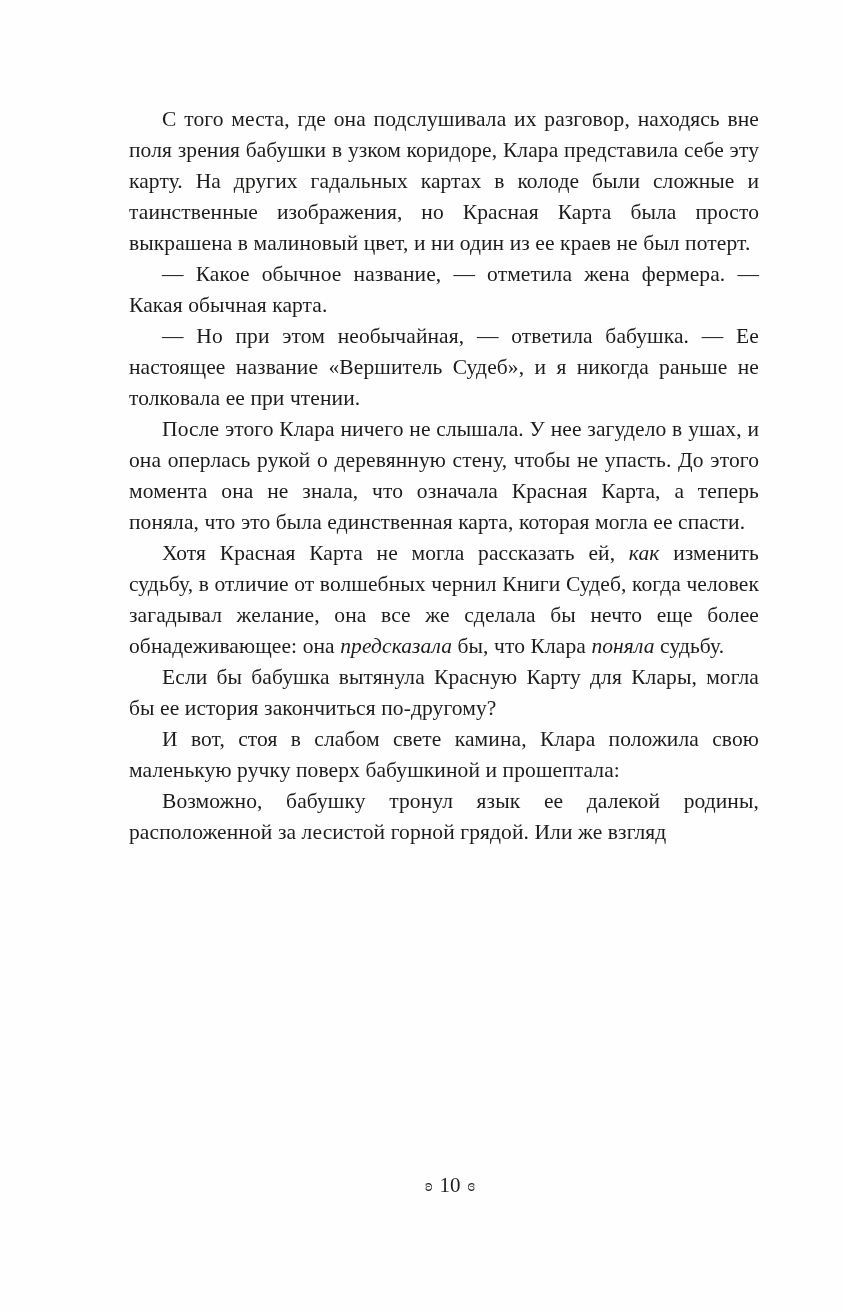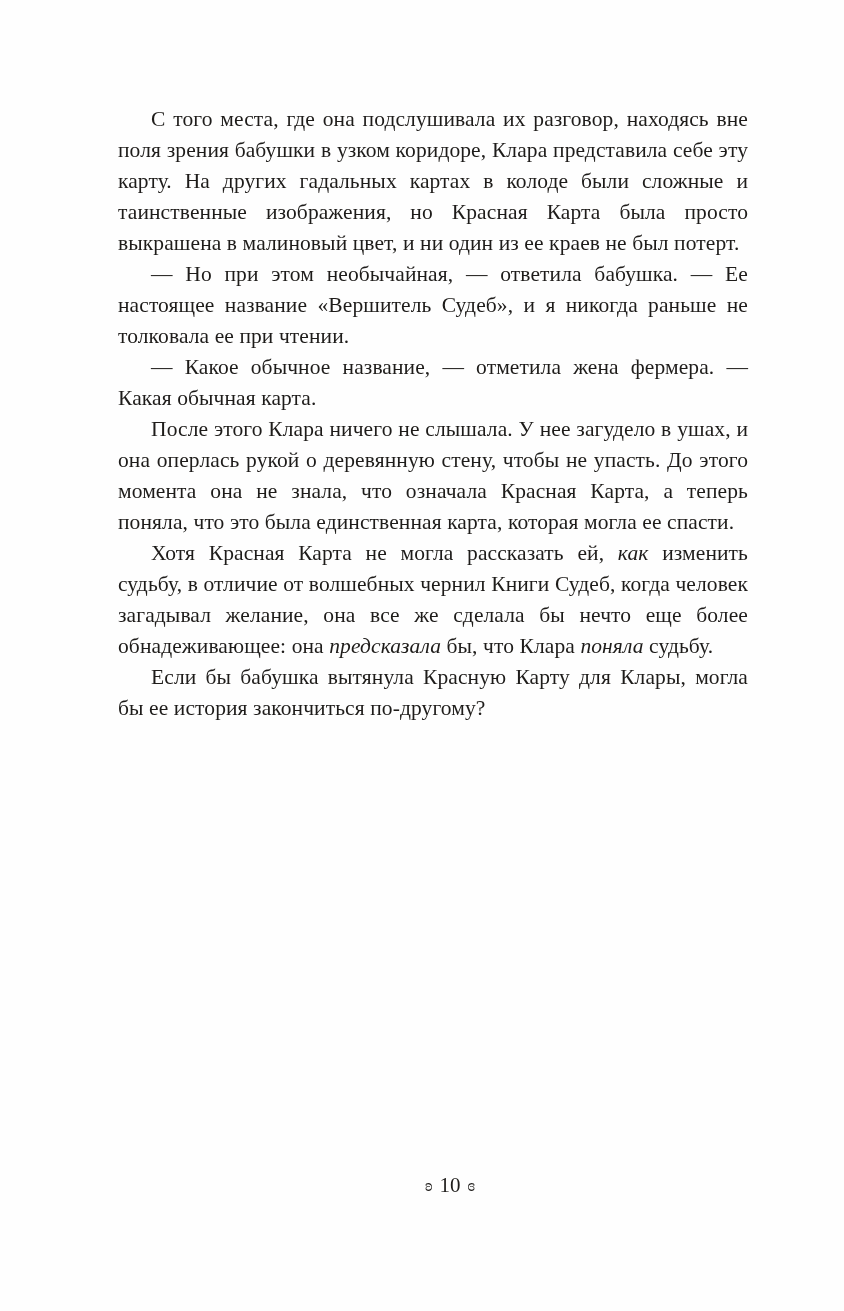"С того места, где она" .text-block { left: 118px -> 129px }
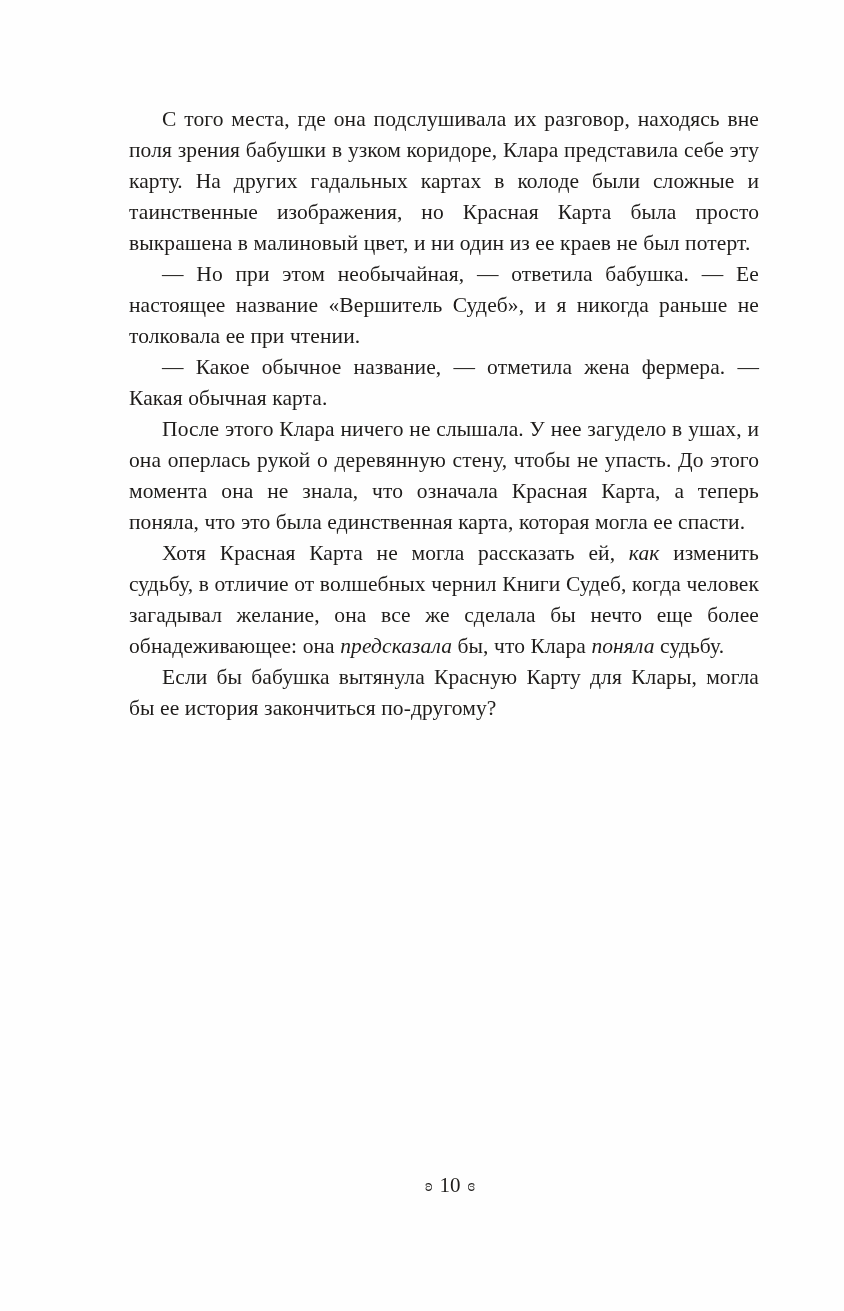"— Но при этом необычайная," p { order: before "— Какое обычное название, —" -> after "— Какое обычное название, —" }
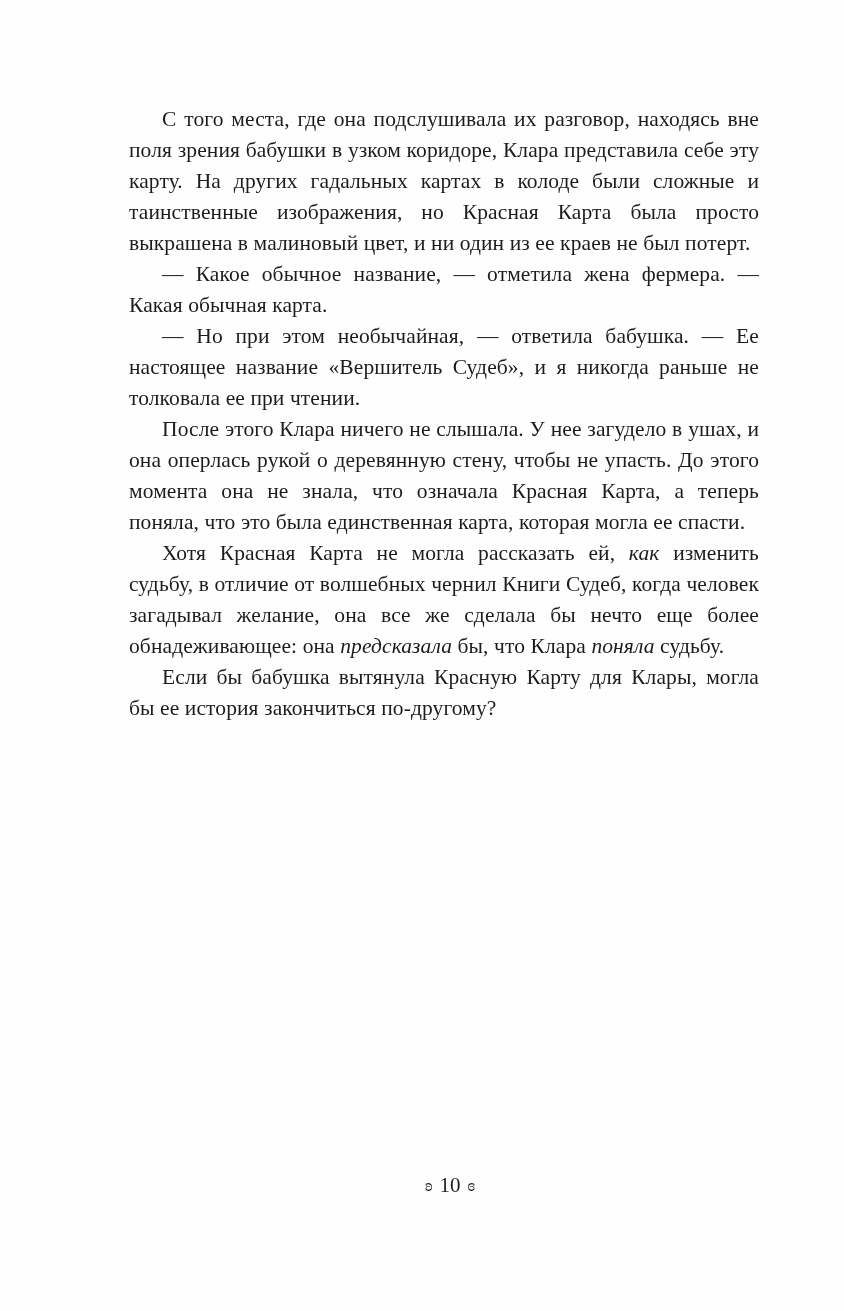"И вот, стоя в слабом" p { html: none -> <p><span>И вот, стоя в слабом свете камина, Клара положила свою маленькую ручку поверх бабушкиной и прошептала:</span></p> }
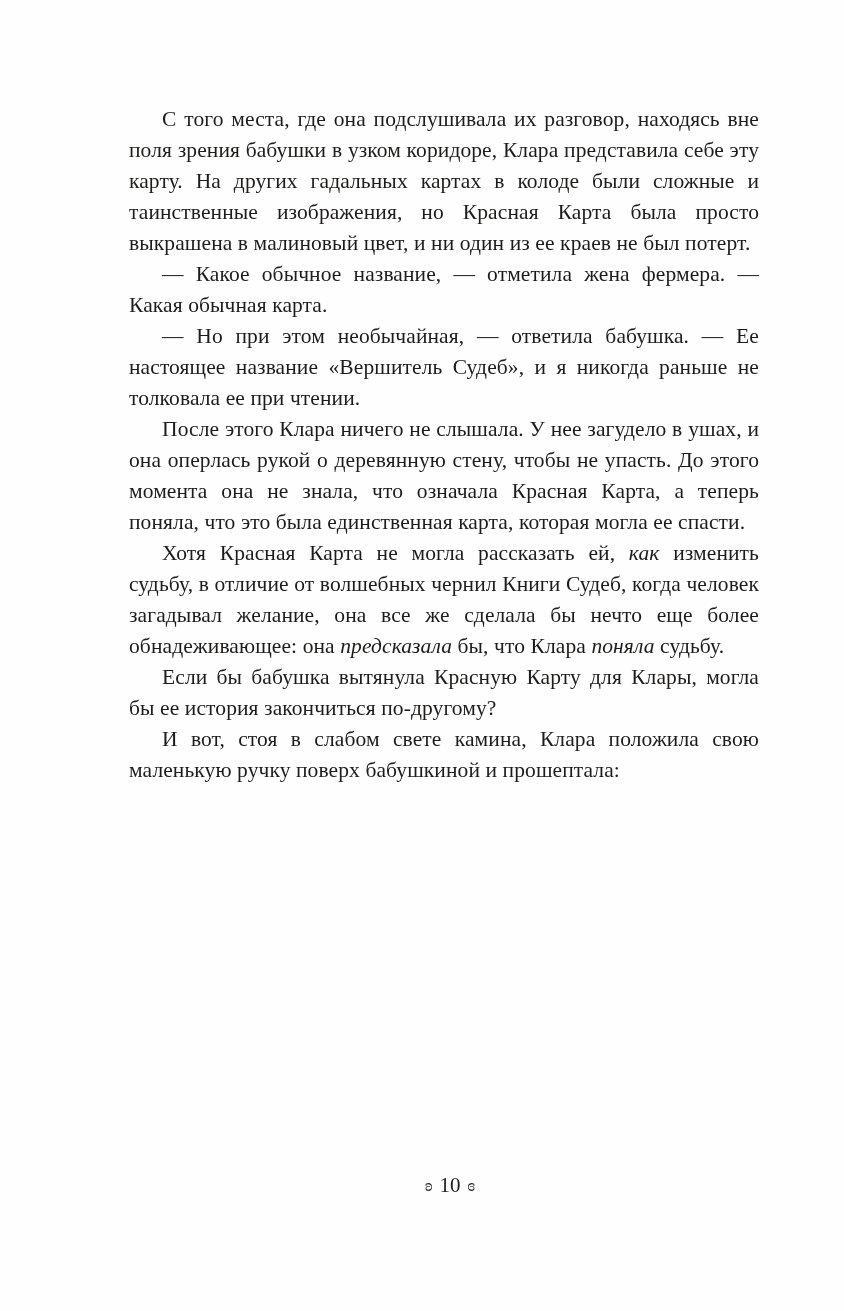"Возможно, бабушку тронул язык ее" p { html: none -> <p><span>Возможно, бабушку тронул язык ее далекой родины, расположенной за лесистой горной грядой. Или же взгляд</span></p> }
